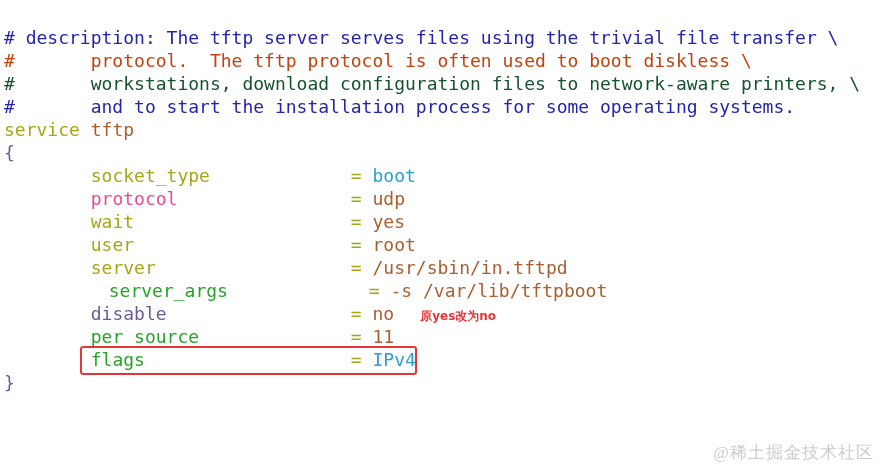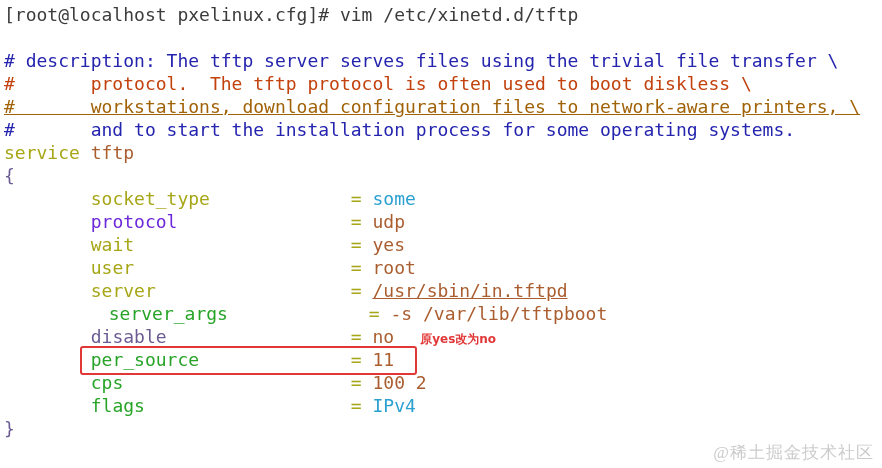"[root@localhost pxelinux.cfg]# vim" div.line { html: <div><span>[root@localhost pxelinux.cfg]# vim /etc/xinetd.d/tftp</span></div> -> none }
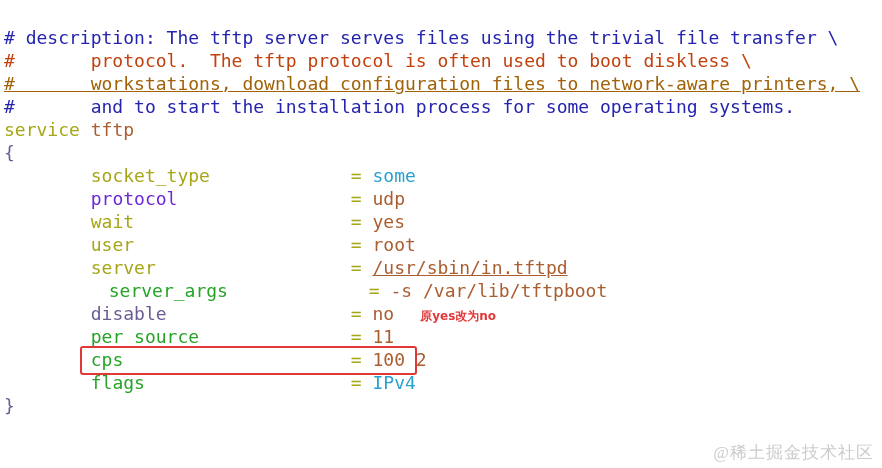"# workstations, download configuration" span { color: #a16207 -> #14532d; text-decoration: underline -> none }
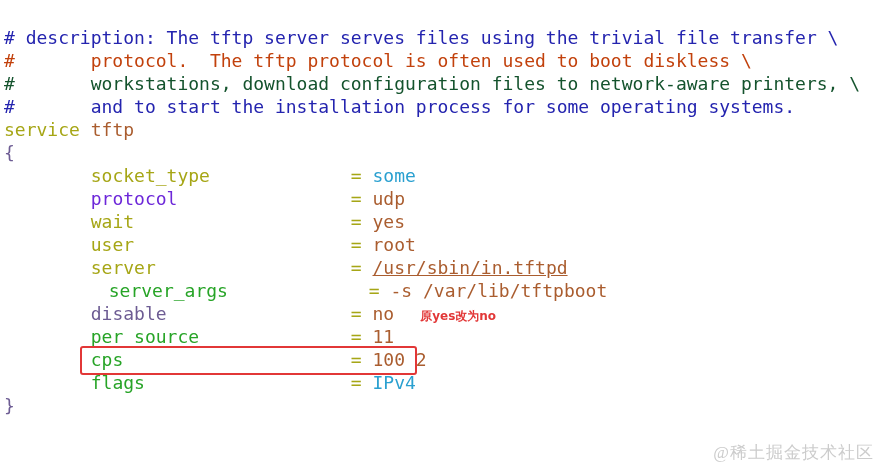"some" span { text: some -> boot }
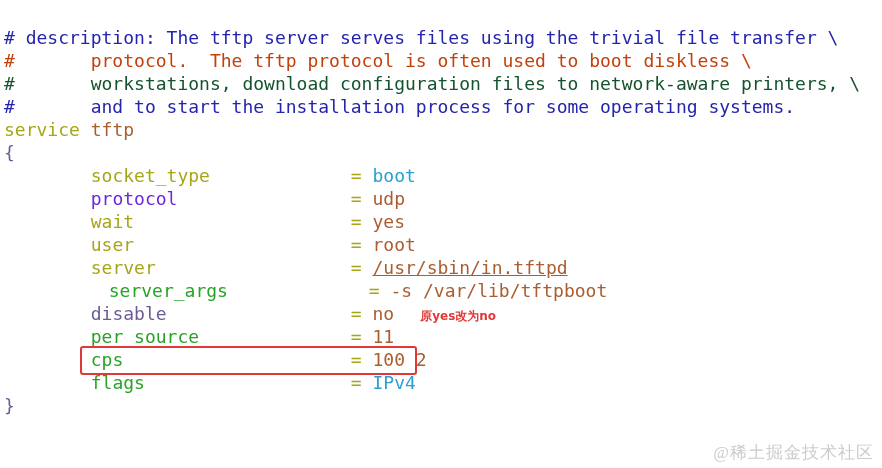"protocol" span { color: #6d28d9 -> #ec4899 }
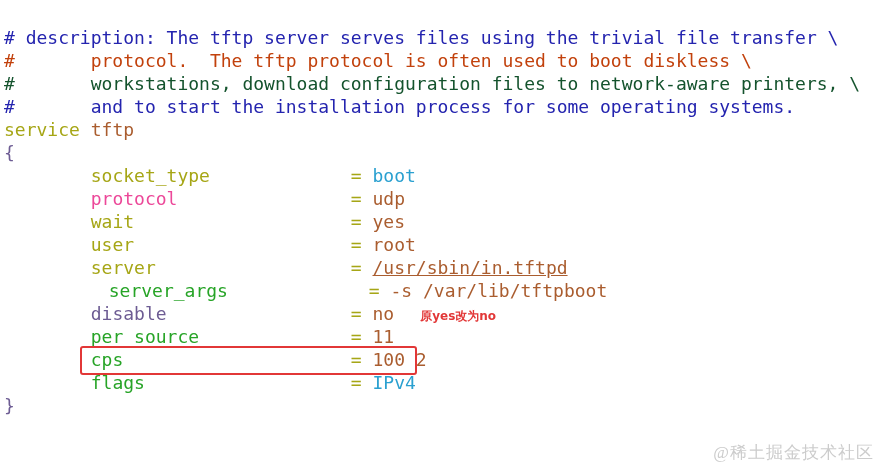"/usr/sbin/in.tftpd" span { text-decoration: underline -> none }
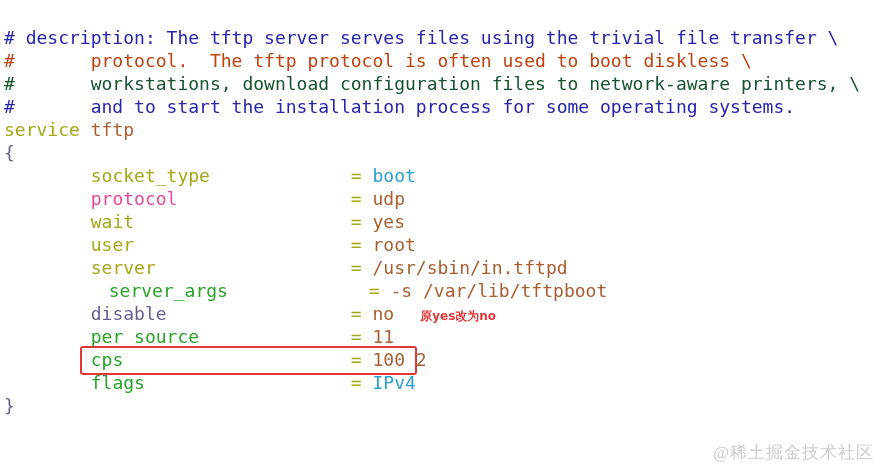"cps = 100 2" div.line { html: <div><span> </span><span>cps </span><span>= </span><span>100 2</span></div> -> none }
